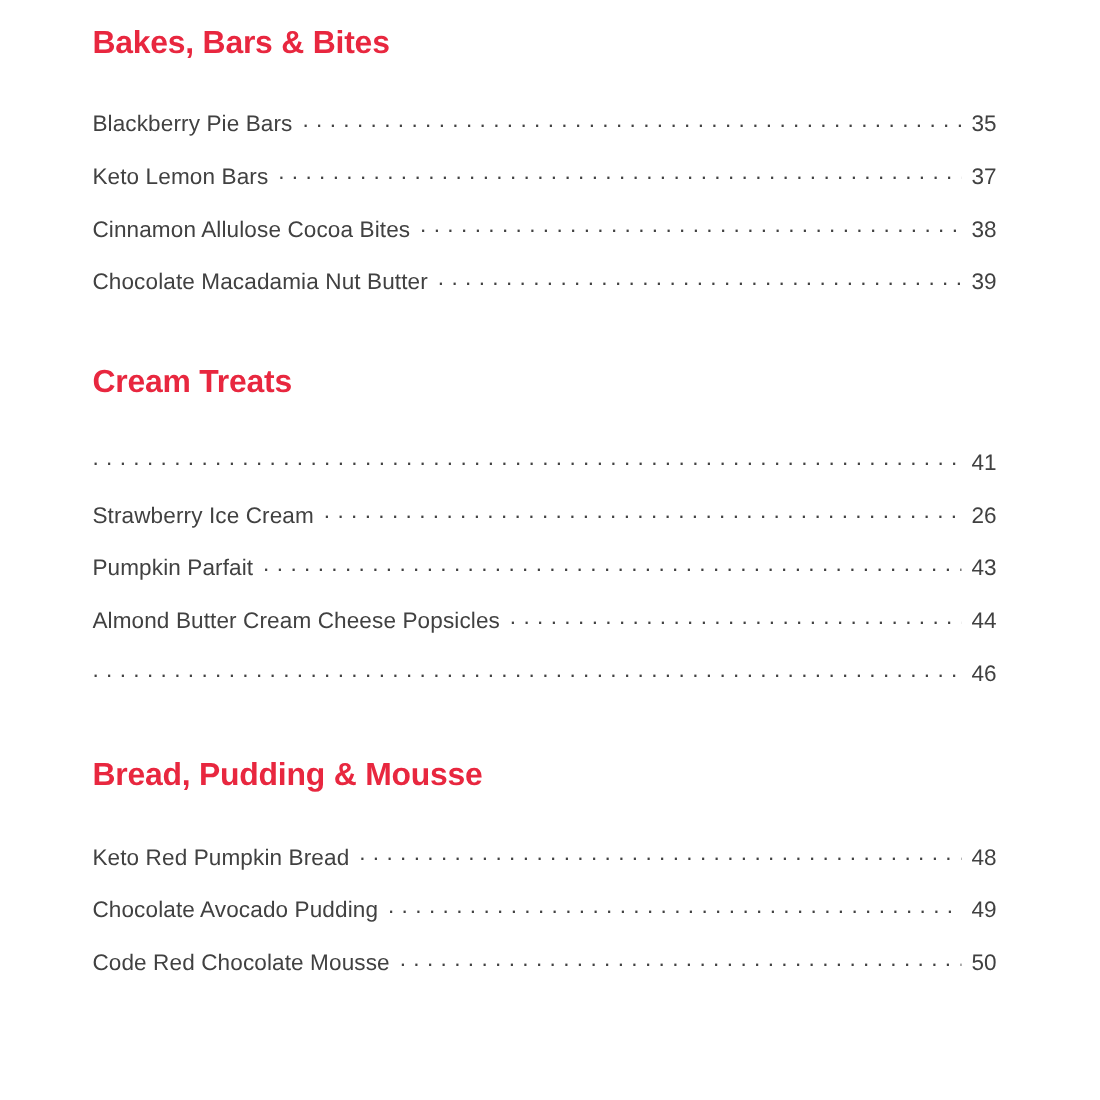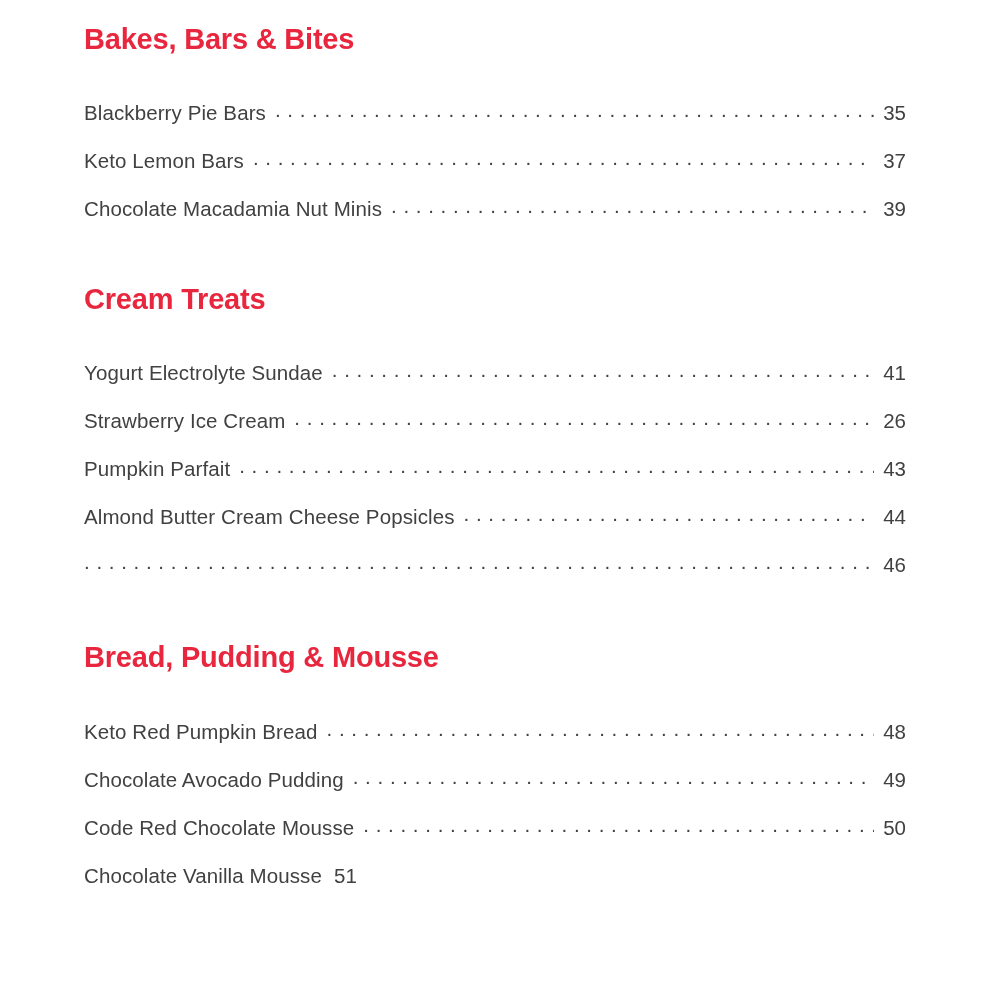"Cinnamon Allulose Cocoa Bites" li.entry { html: none -> <li> <span>Cinnamon Allulose Cocoa Bites</span> <span></span> <span>38</span> </li> }
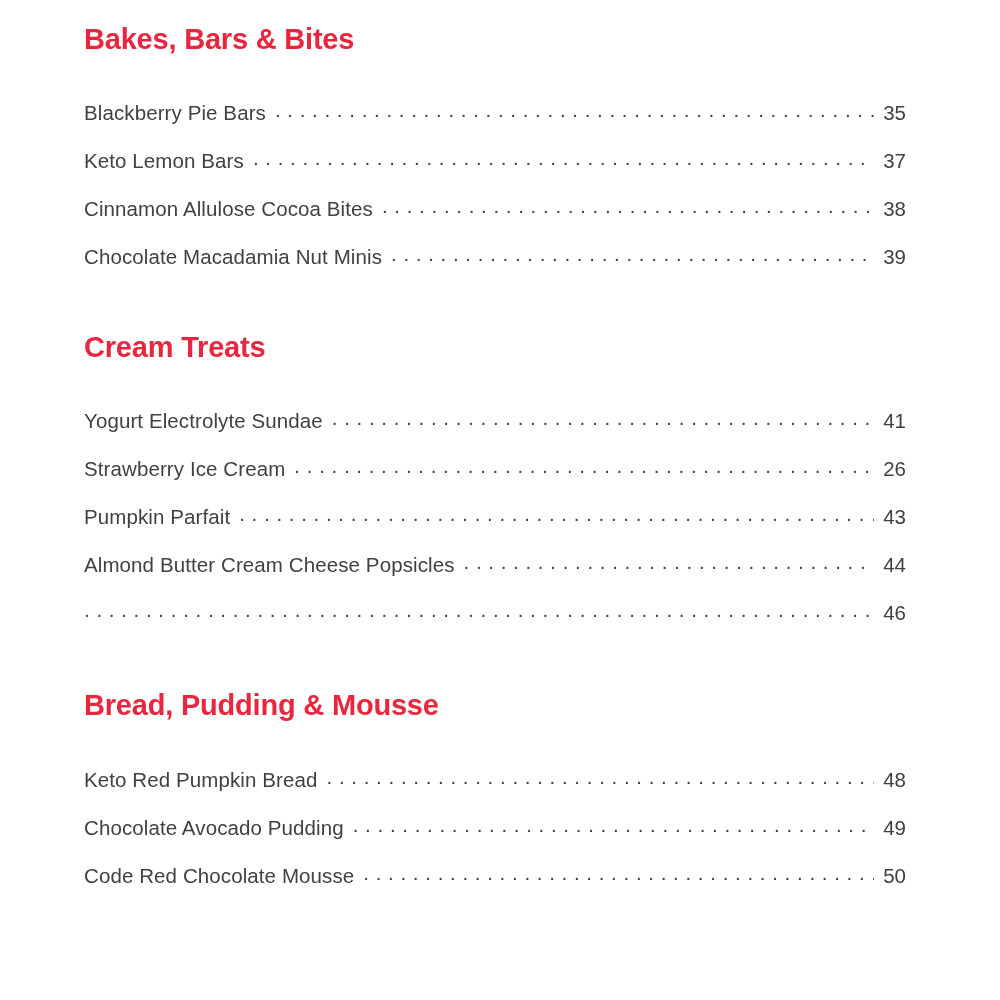"Chocolate Macadamia Nut Minis" span.entry-title { text: Minis -> Butter }
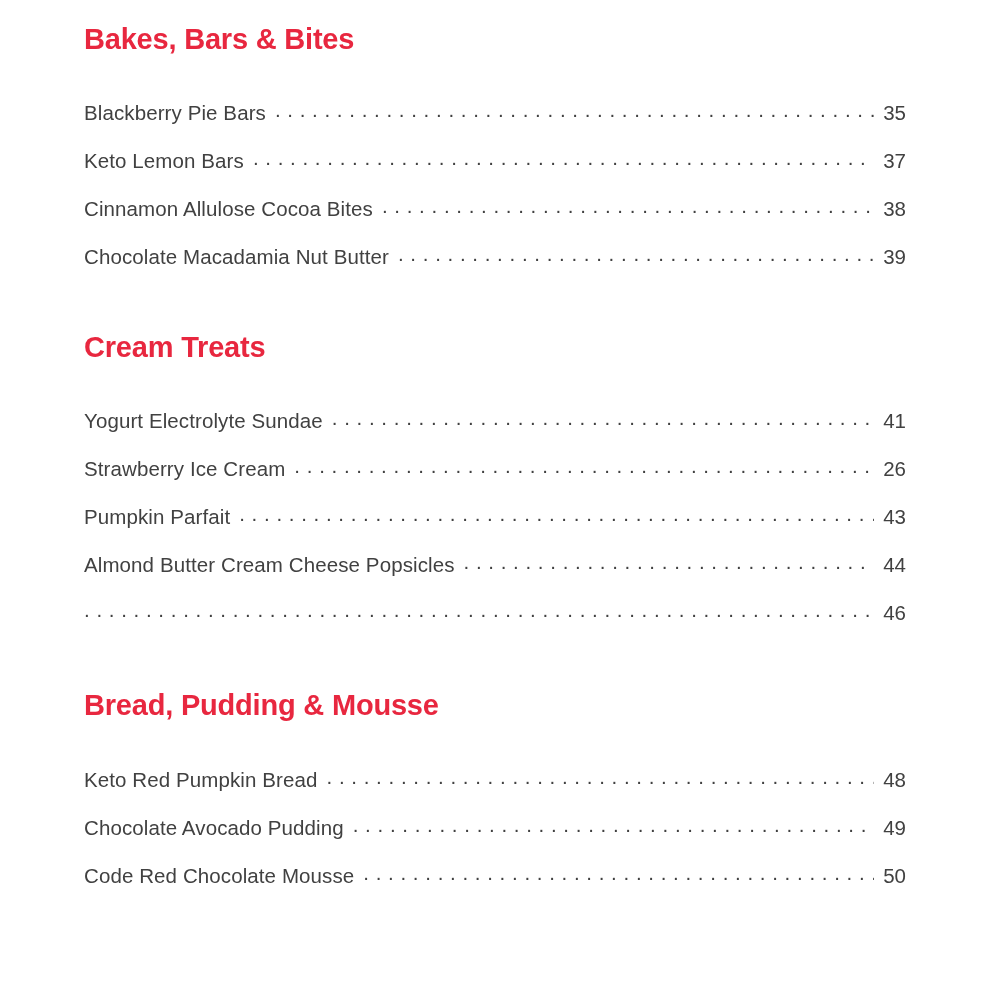"Yogurt Electrolyte Sundae" span.entry-title { html: <span>Yogurt Electrolyte Sundae</span> -> none }
